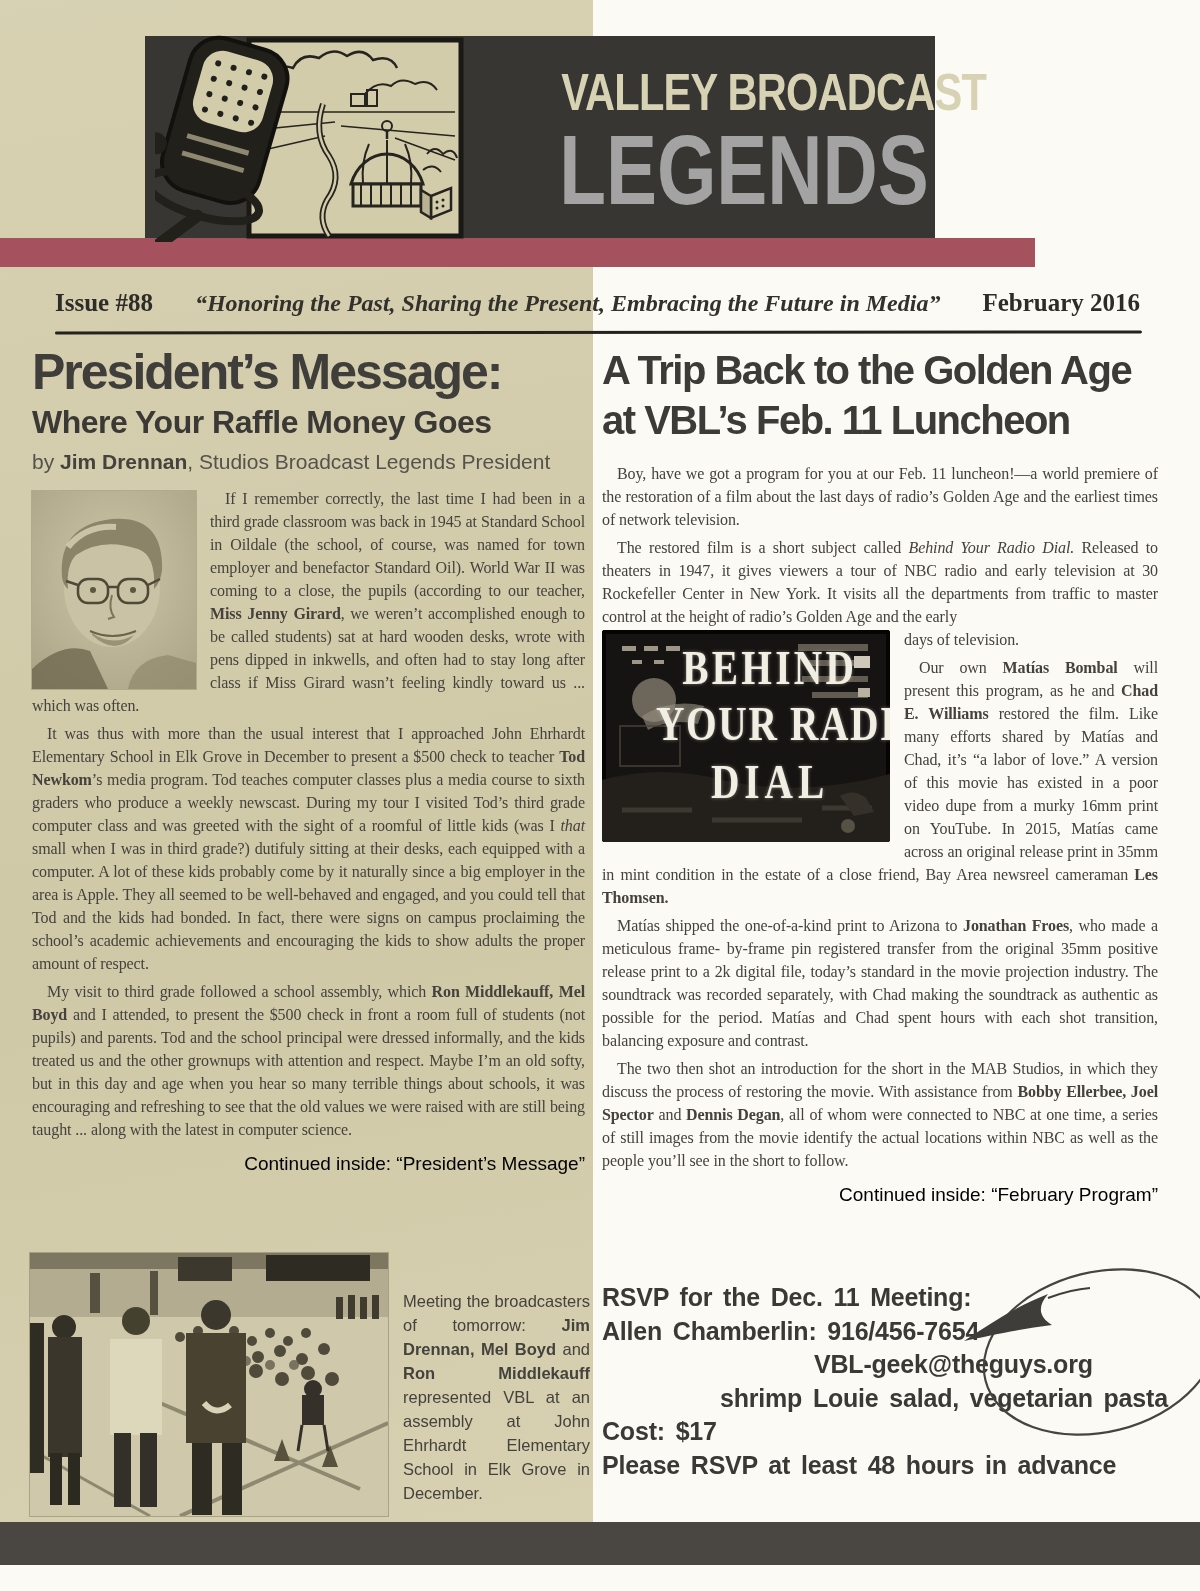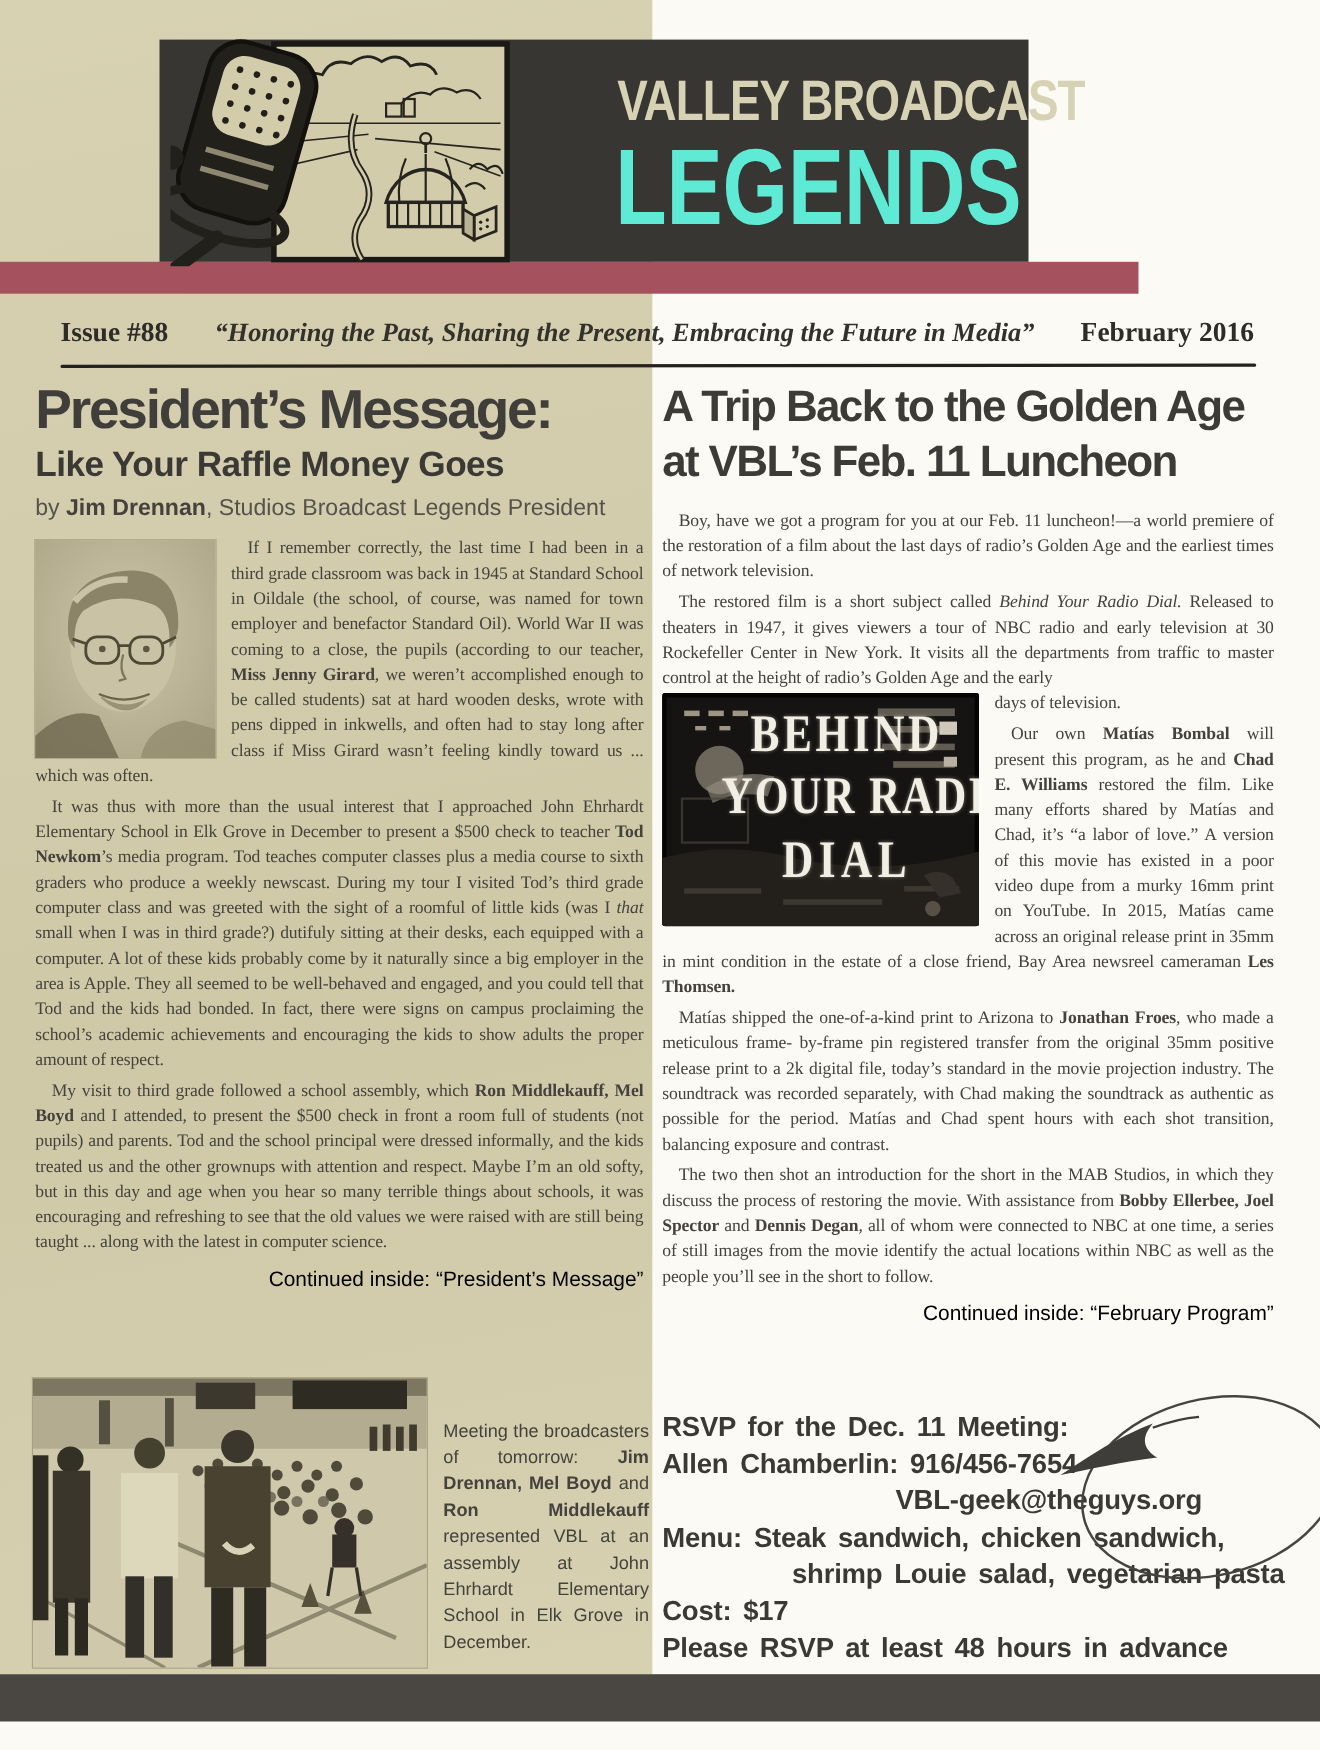"LEGENDS" .logo-l2 { color: #5eead4 -> #a3a3a3 }
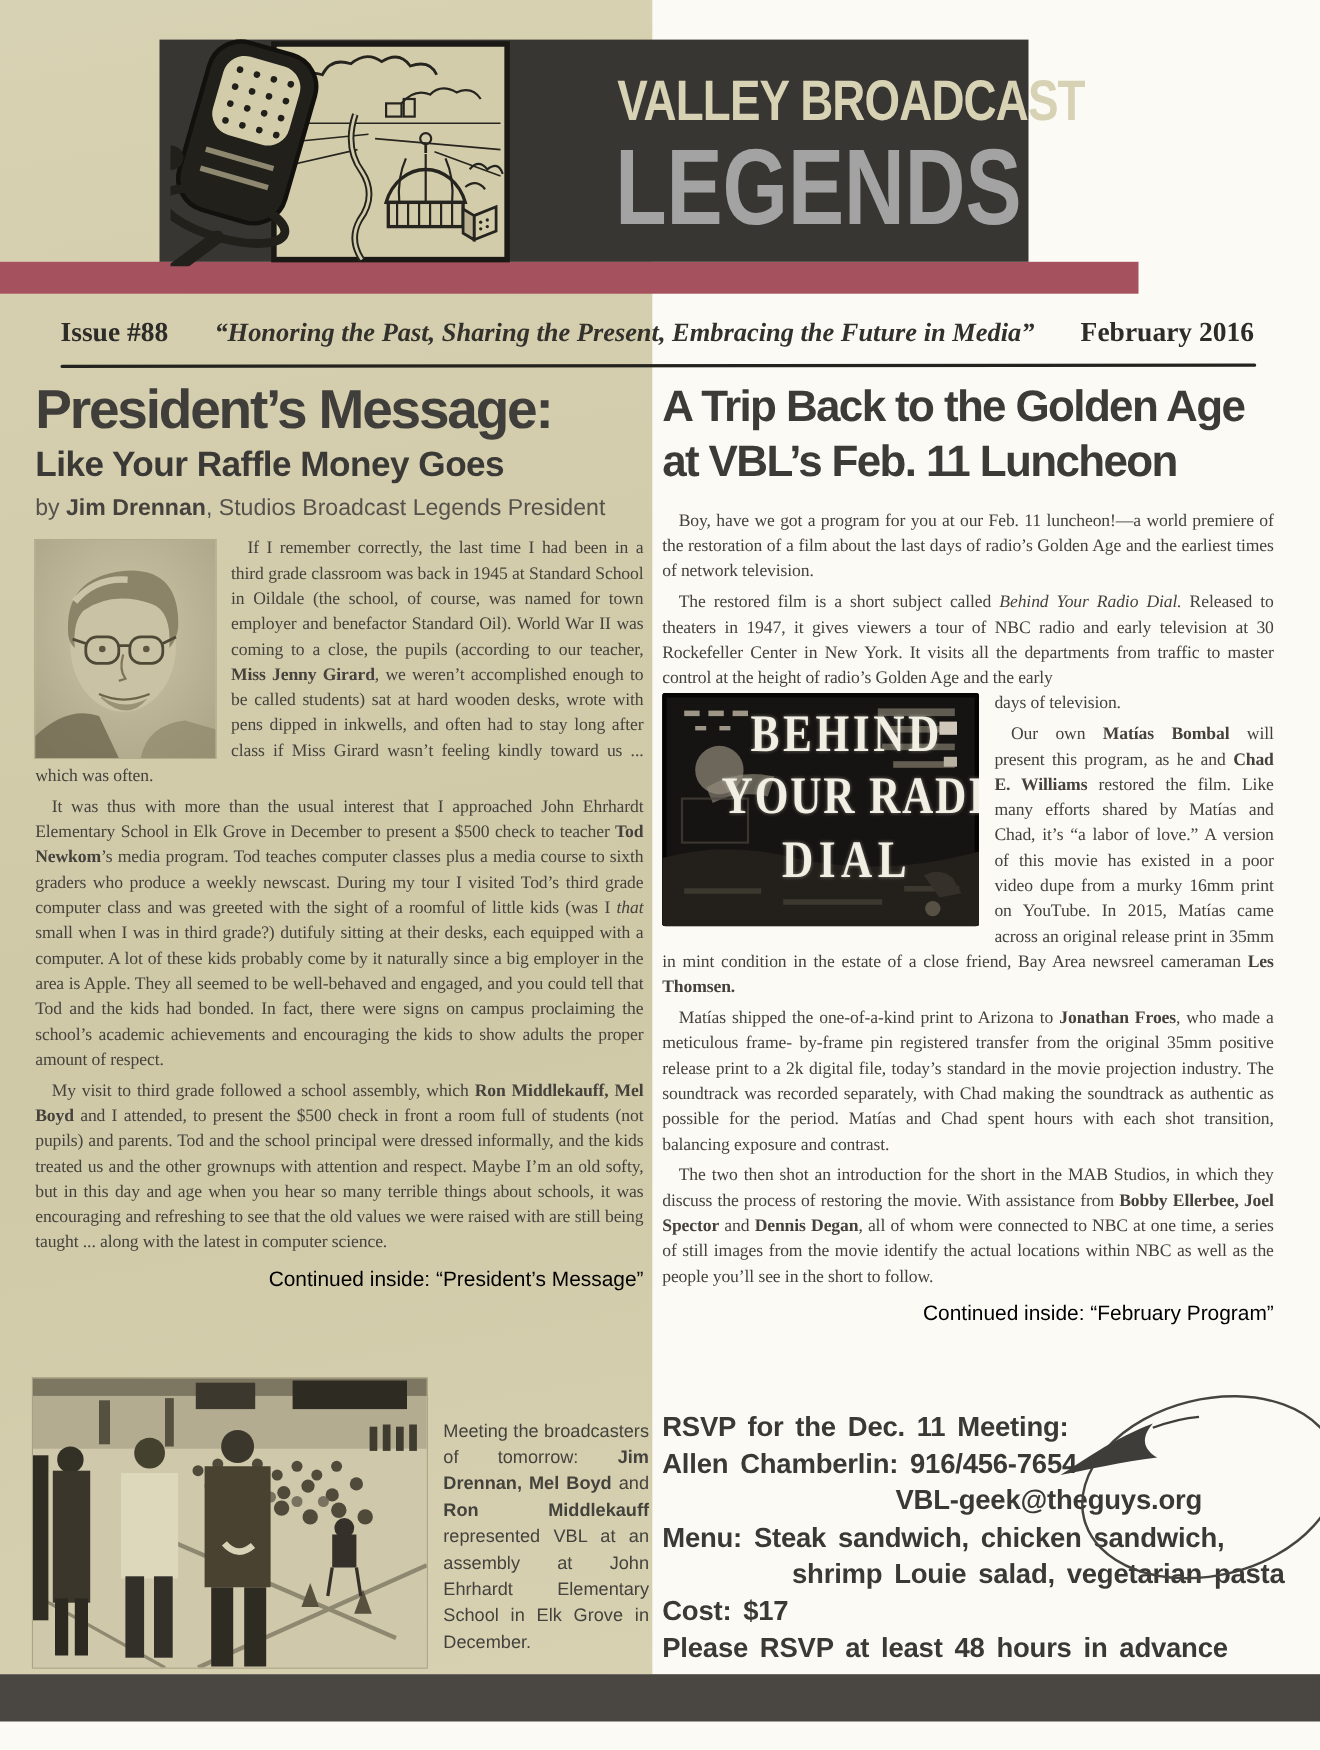"Like Your Raffle Money Goes" h2.lh2 { text: Like -> Where }
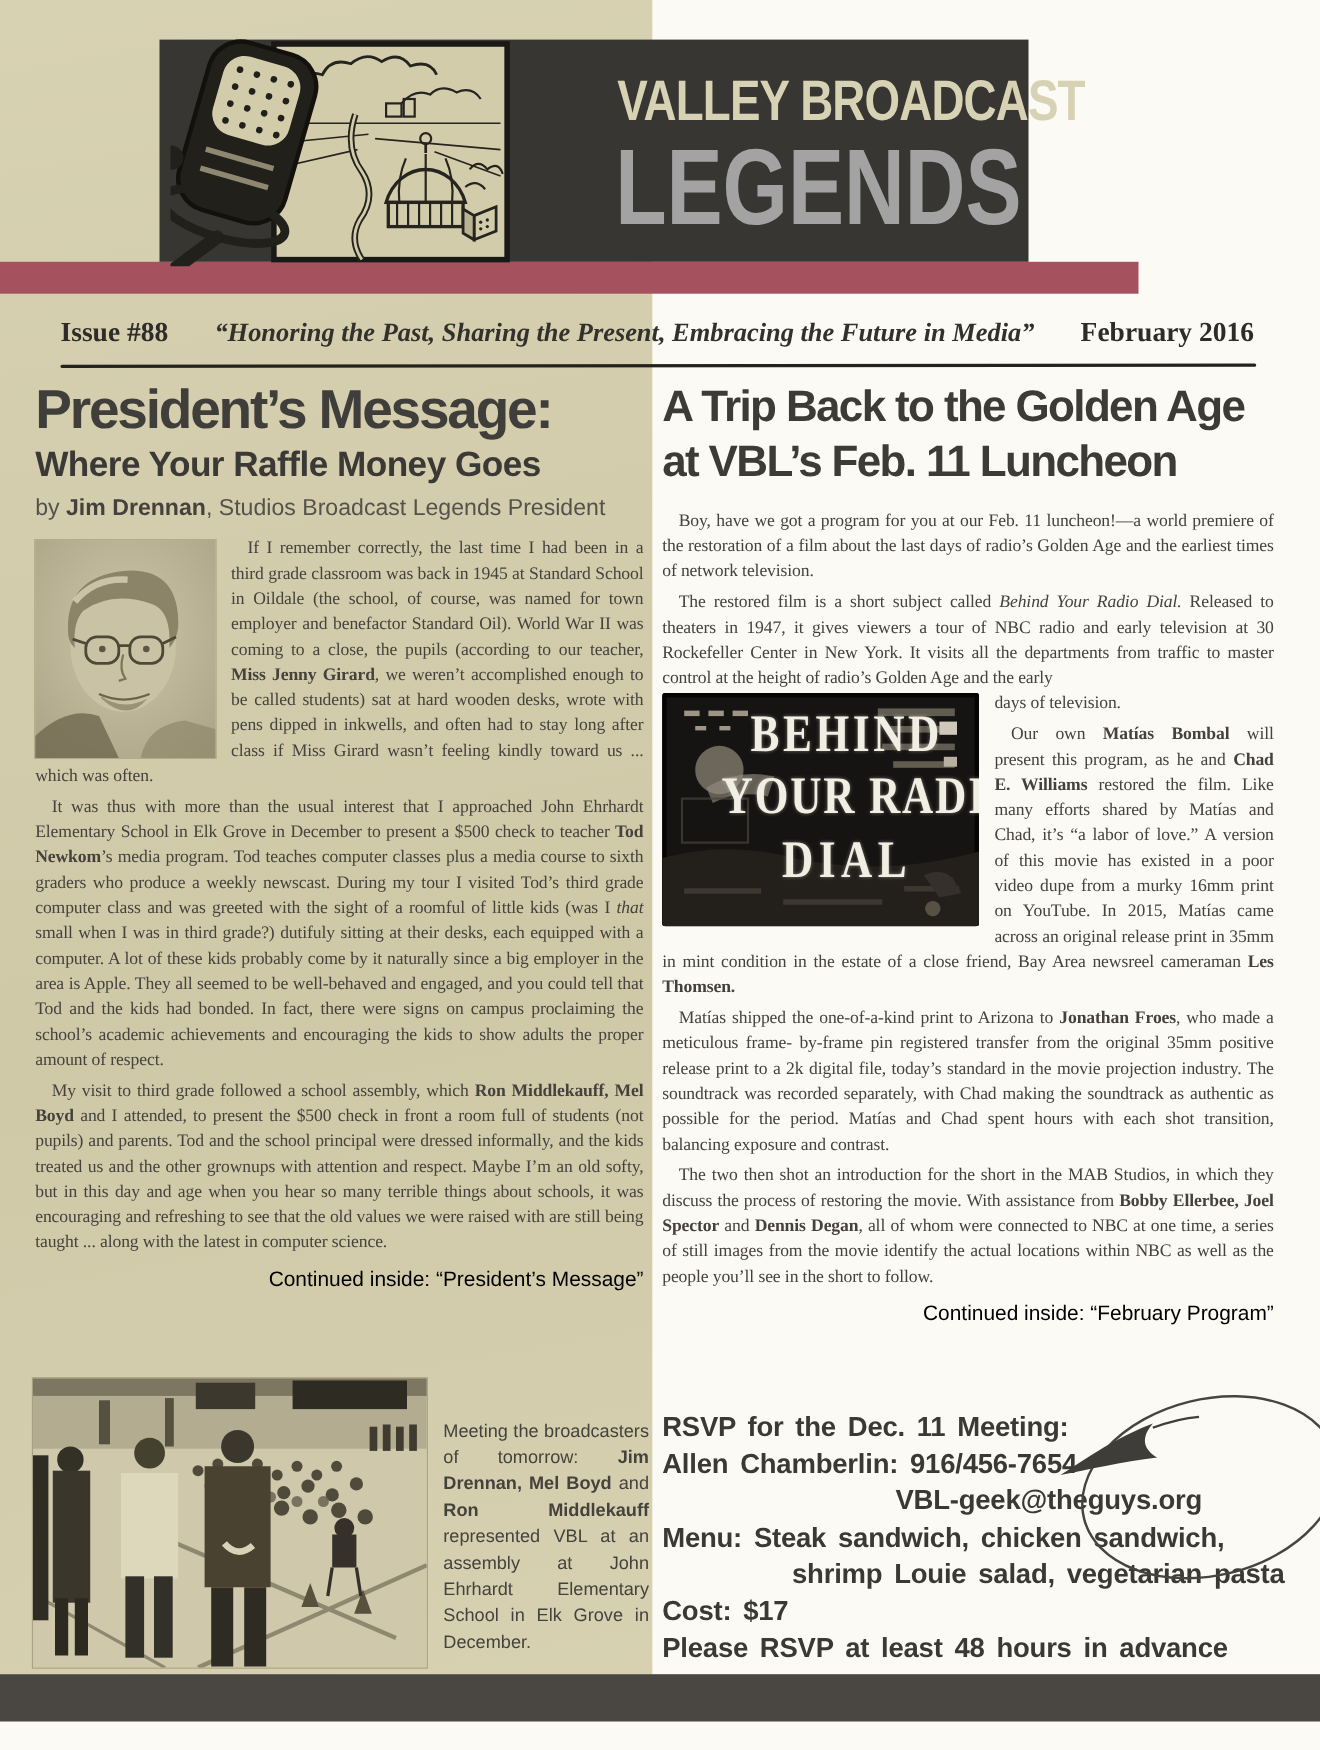"Menu: Steak sandwich, chicken sandwich," div { html: <div>Menu: Steak sandwich, chicken sandwich,</div> -> none }
